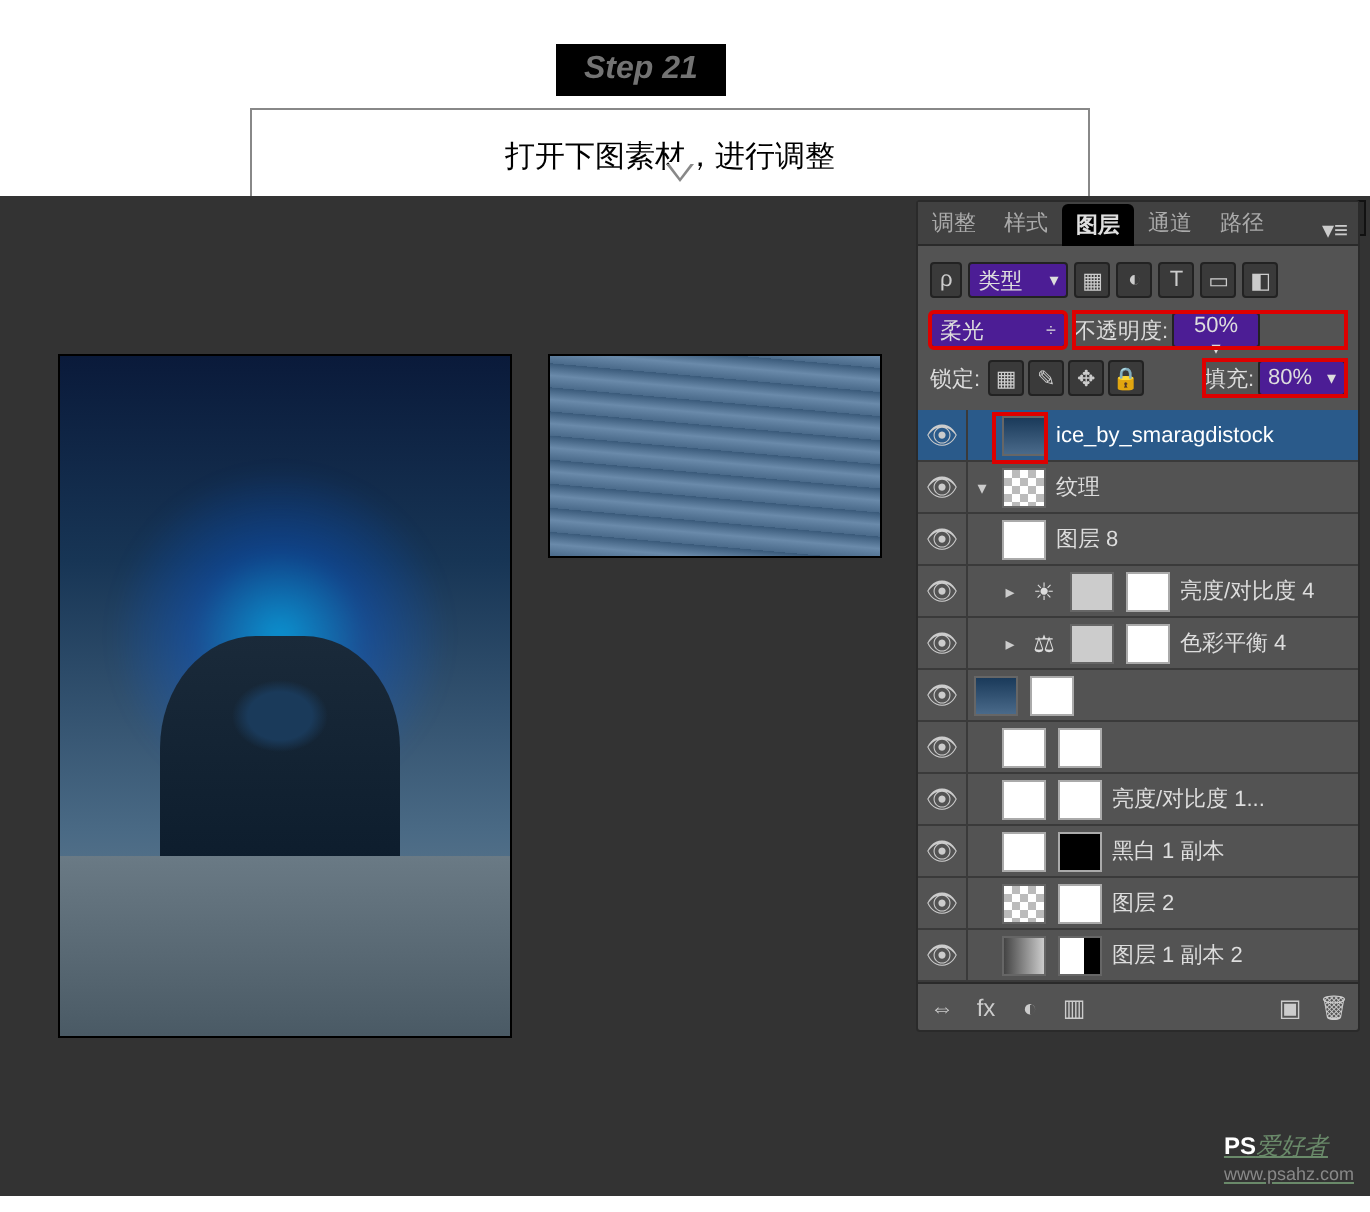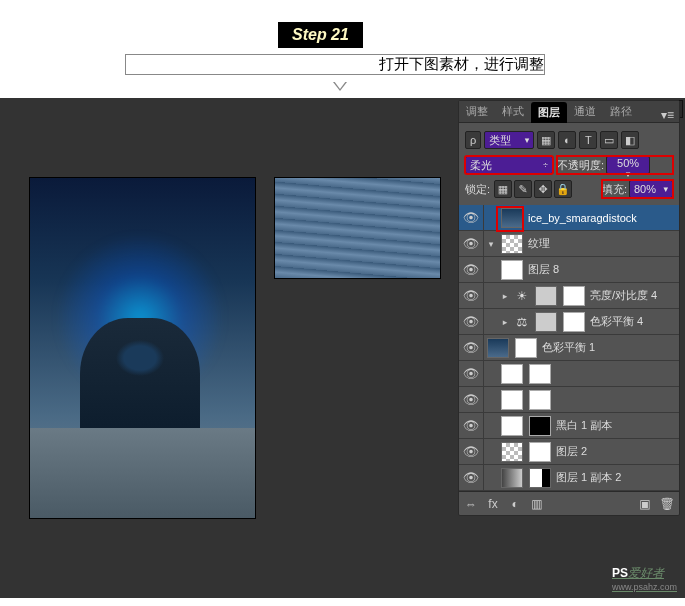"Step 21" .step-badge { color: #fef9c3 -> #737373 }
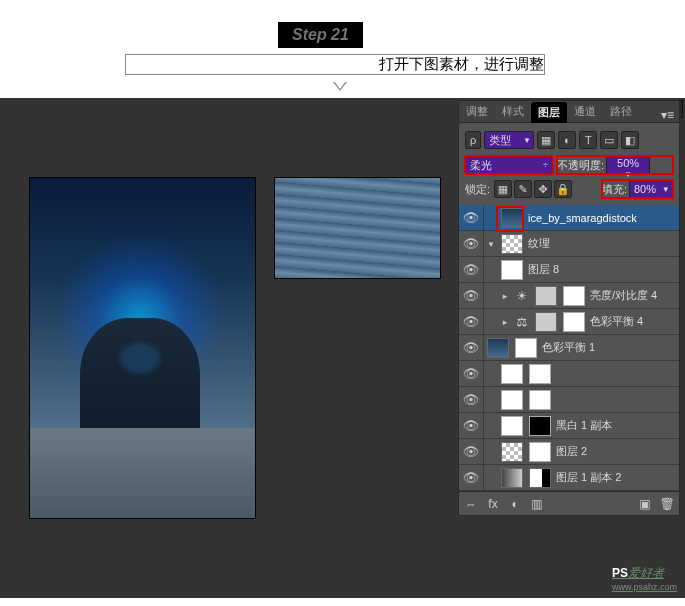"打开下图素材，进行调整" .step-desc { padding: 0 0 -> 14px 0; text-align: right -> center }
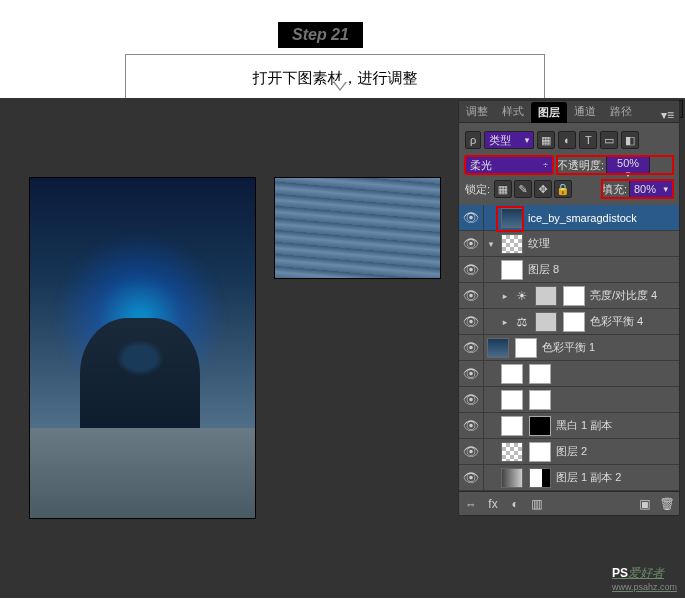"柔光" div.dropdown { width: 88px -> 68px }
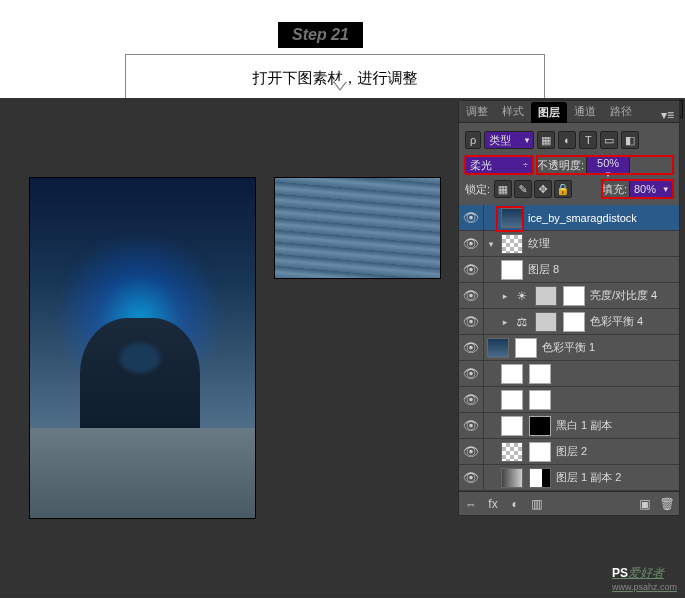"色彩平衡 1" div.layer-name { html: <div>色彩平衡 1</div> -> none }
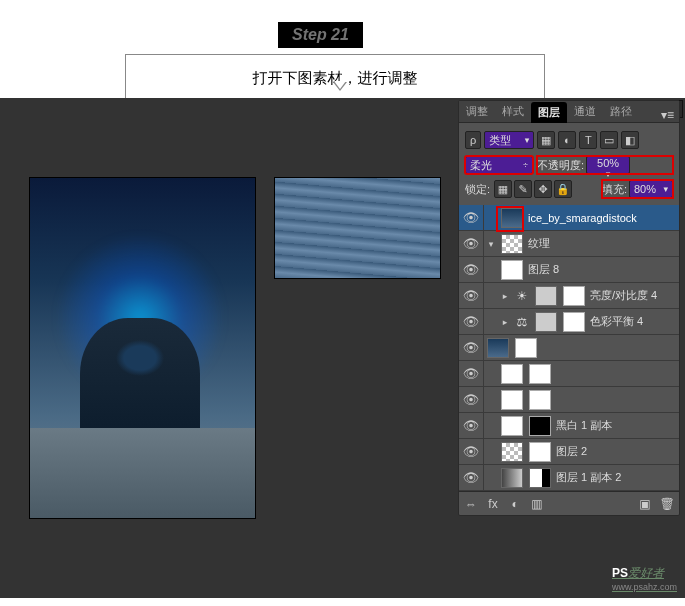"亮度/对比度 1..." div.layer-name { html: none -> <div>亮度/对比度 1...</div> }
